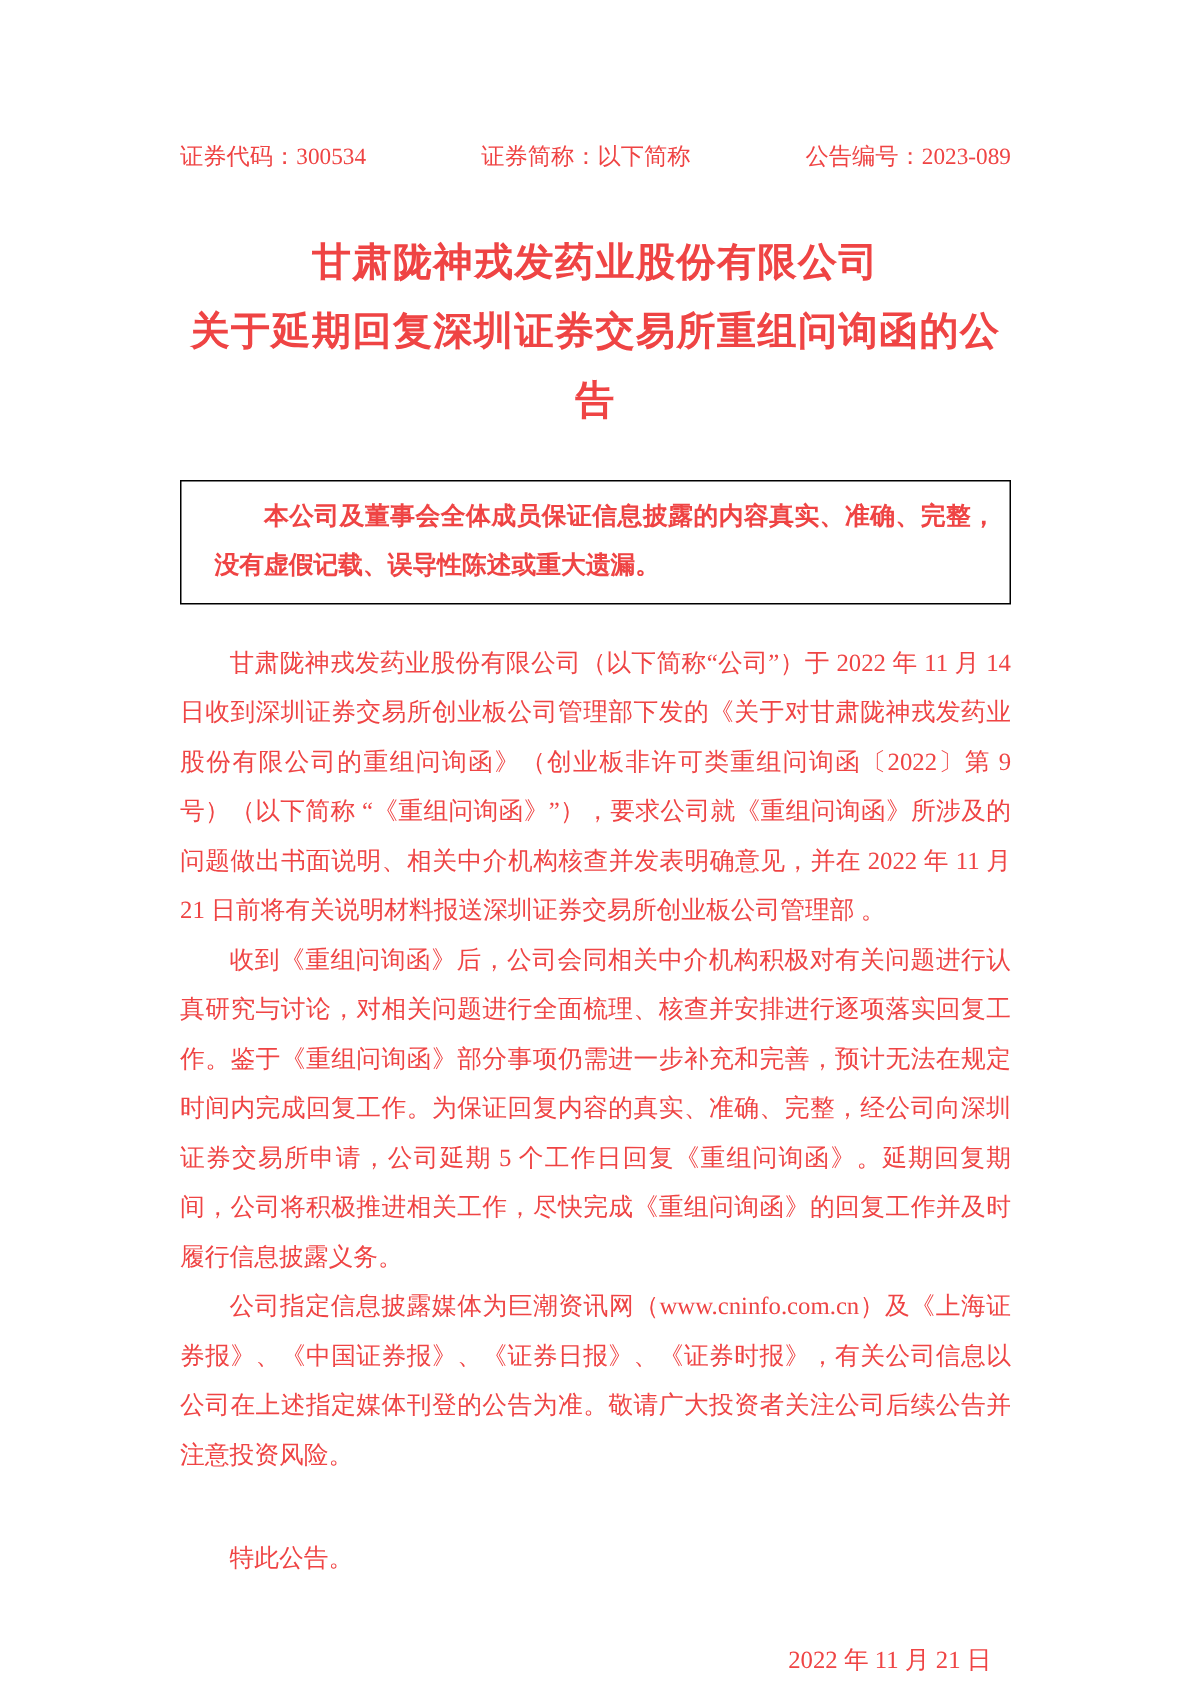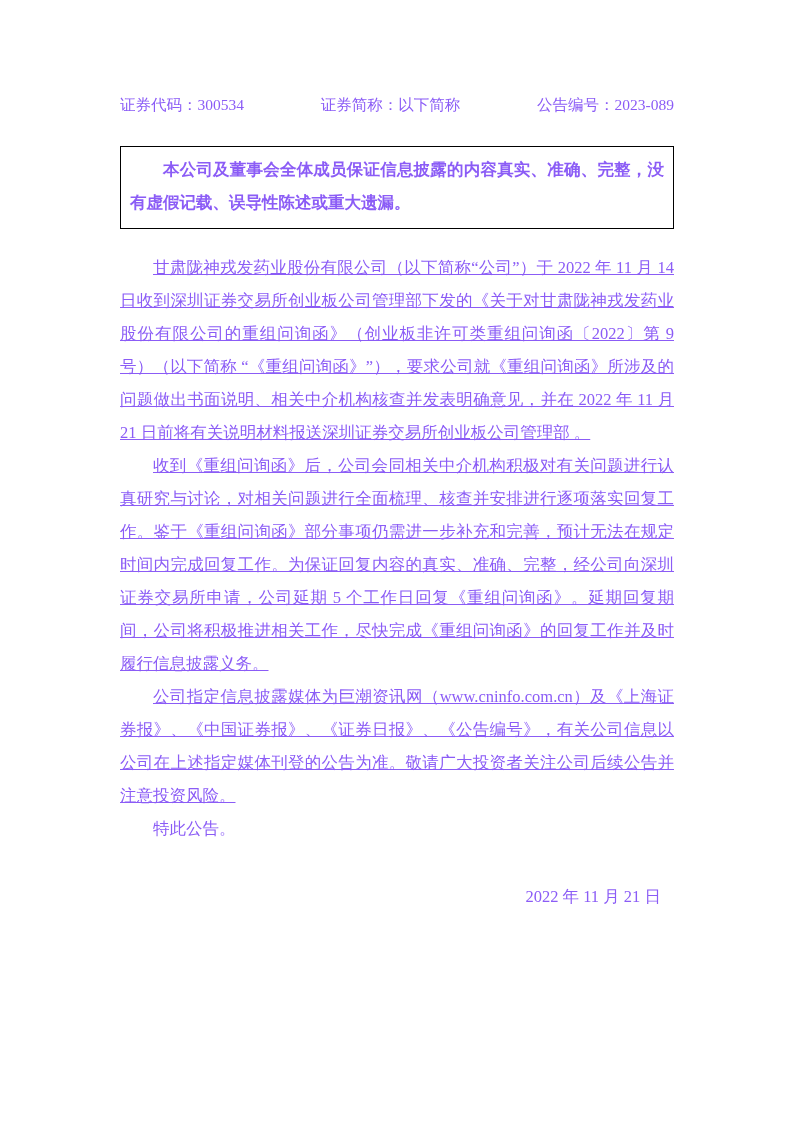"证券代码：300534" .page { color: #8b5cf6 -> #ef4444 }
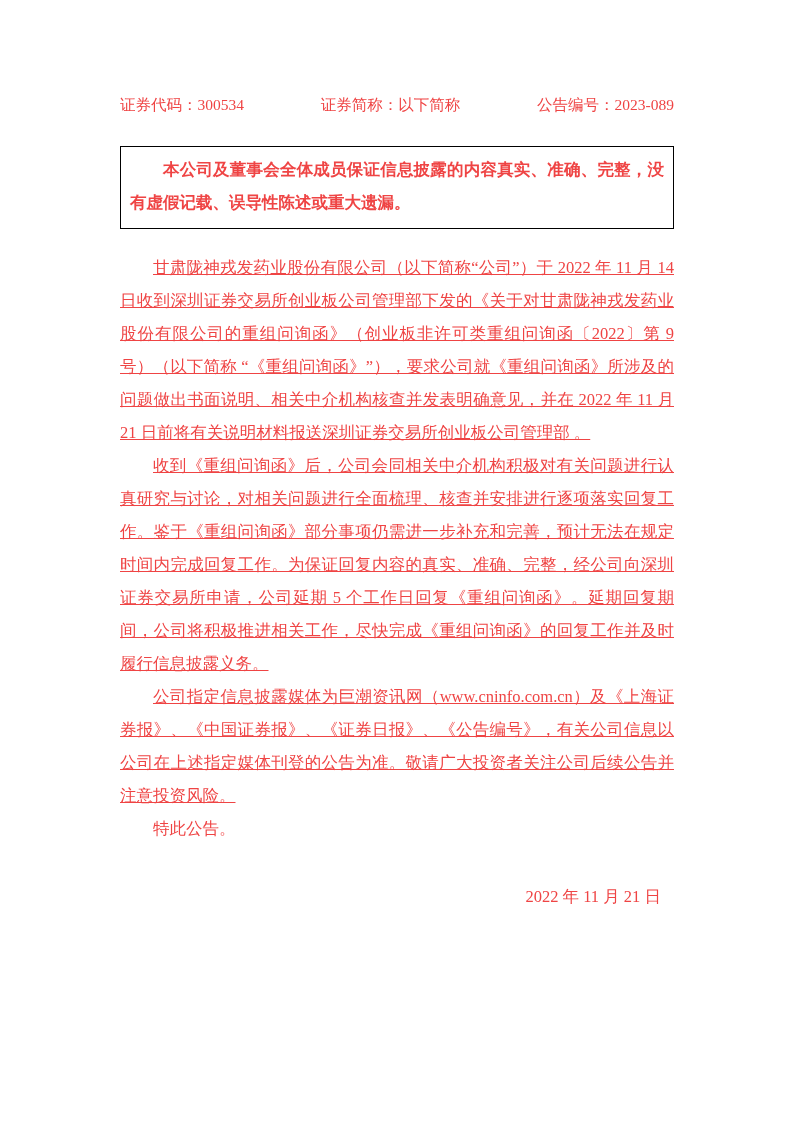"甘肃陇神戎发药业股份有限公司" div.title-block { html: none -> <div> <div>甘肃陇神戎发药业股份有限公司</div> <div>关于延期回复深圳证券交易所重组问询函的公告</div> </div> }
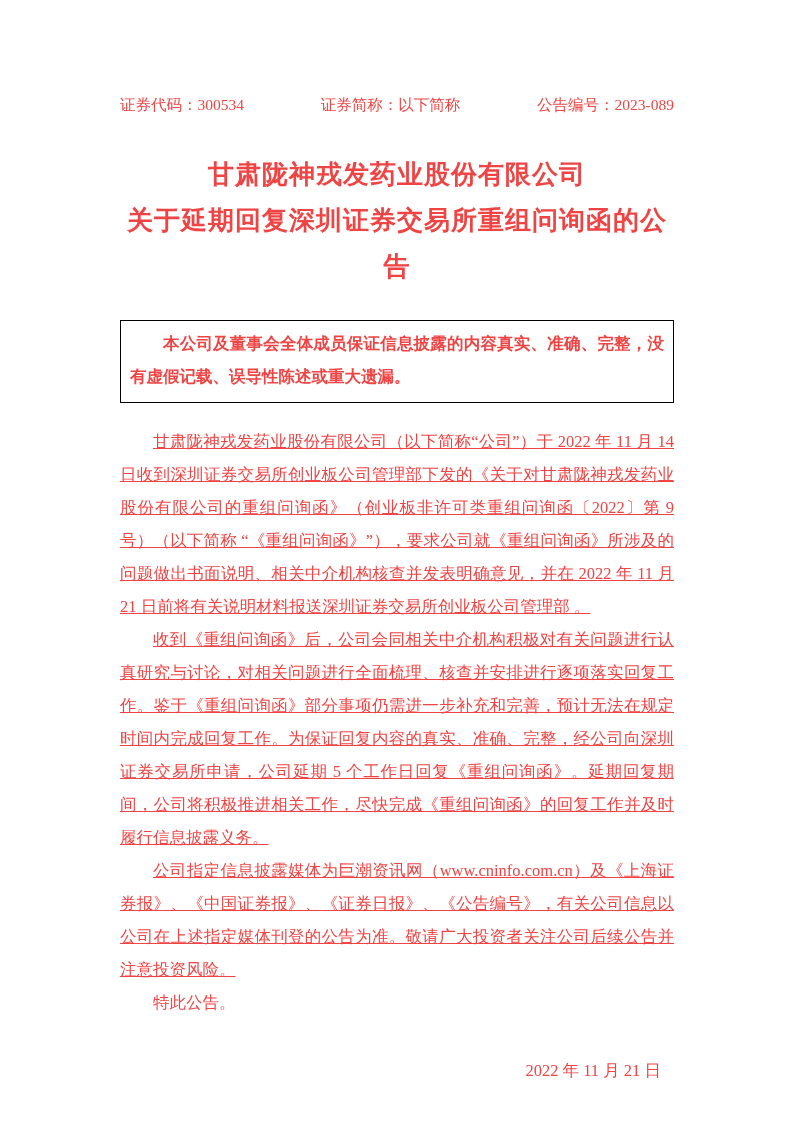"本公司及董事会全体成员保证信息披露的内容真实、准确、完整，没有虚假记载、误导性陈" .disclaimer-box { padding: 6px 9px 9px 9px -> 6px 9px 9px 22px }
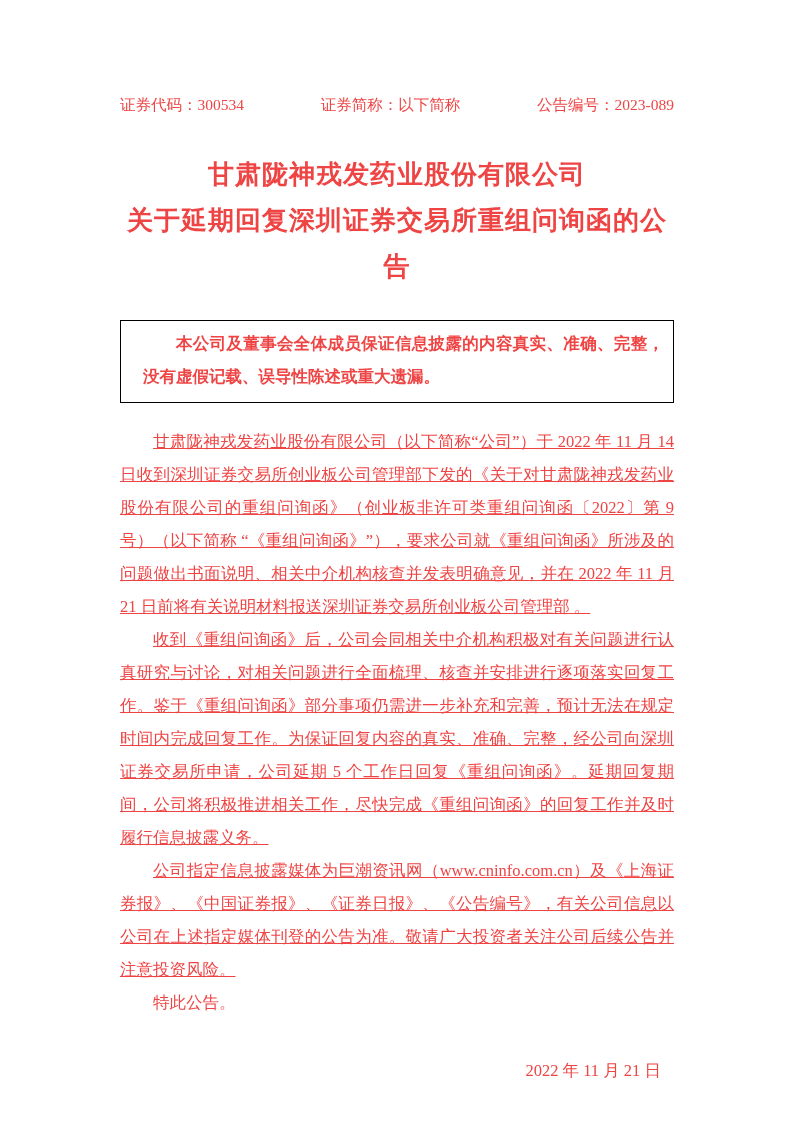"甘肃陇神戎发药业股份有限公司（以下简称“公司”）于 2022 年 11 月" .para { text-decoration: underline -> none }
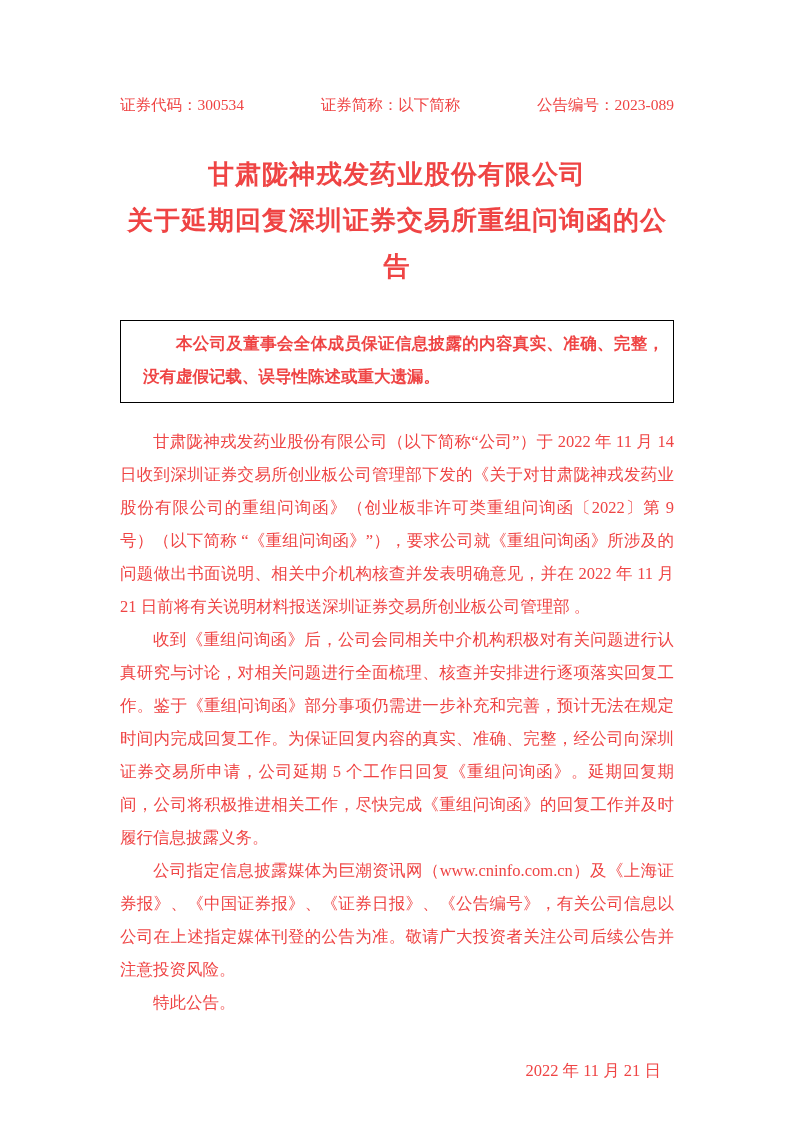"公司指定信息披露媒体为巨潮资讯网（www.cninfo.com.cn）及《上海证" p.para { text: 公告编号 -> 证券时报 }
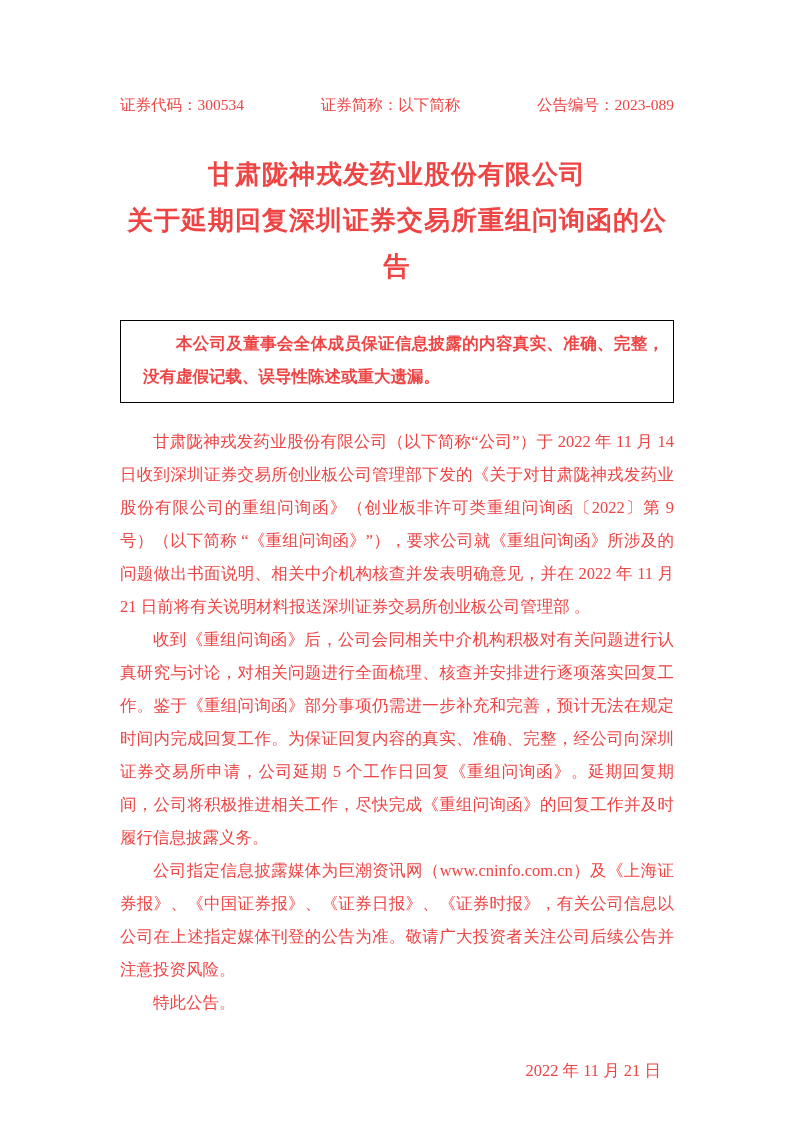"特此公告。" .closing-note { margin-top: none -> 36px }
